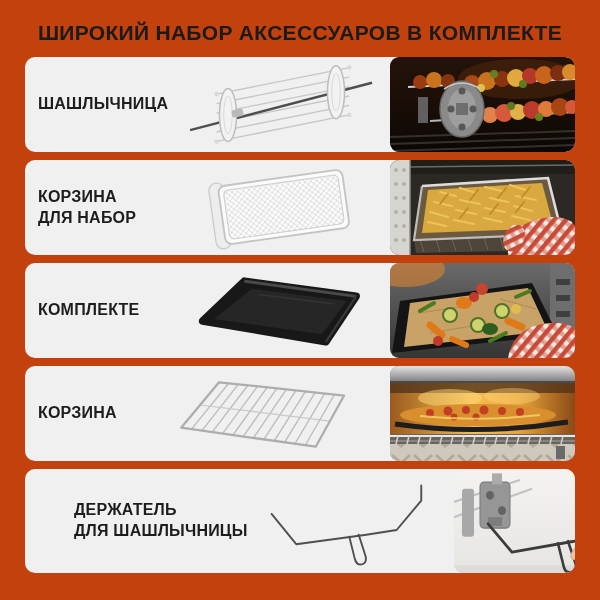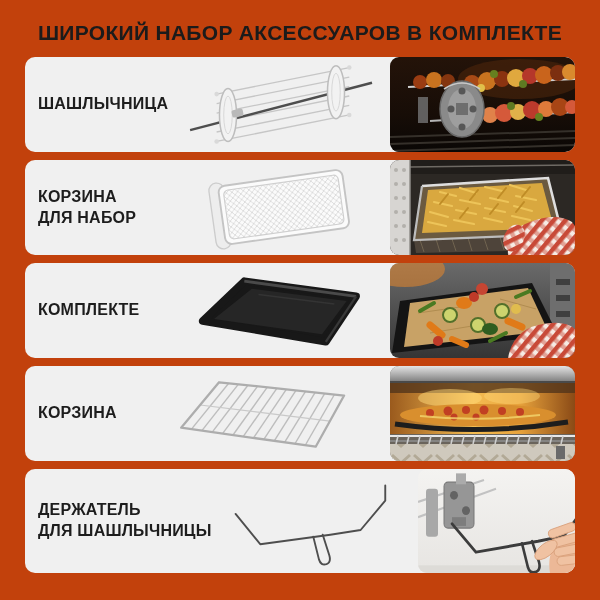"ДЕРЖАТЕЛЬ" .row.tall { padding-left: none -> 36px }
